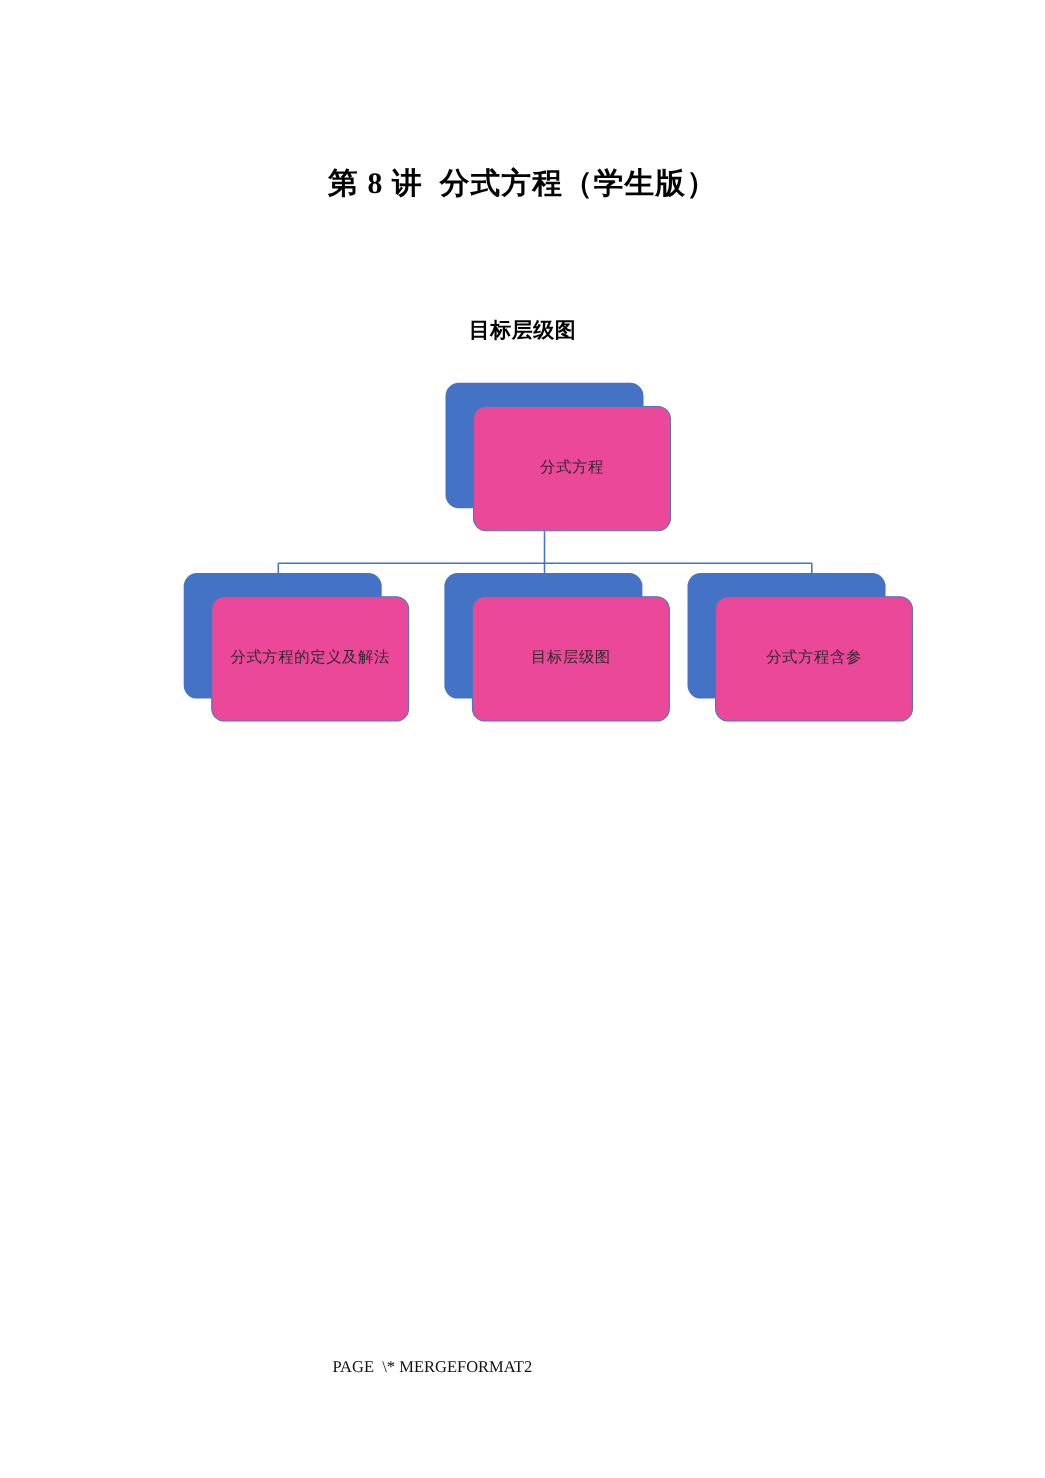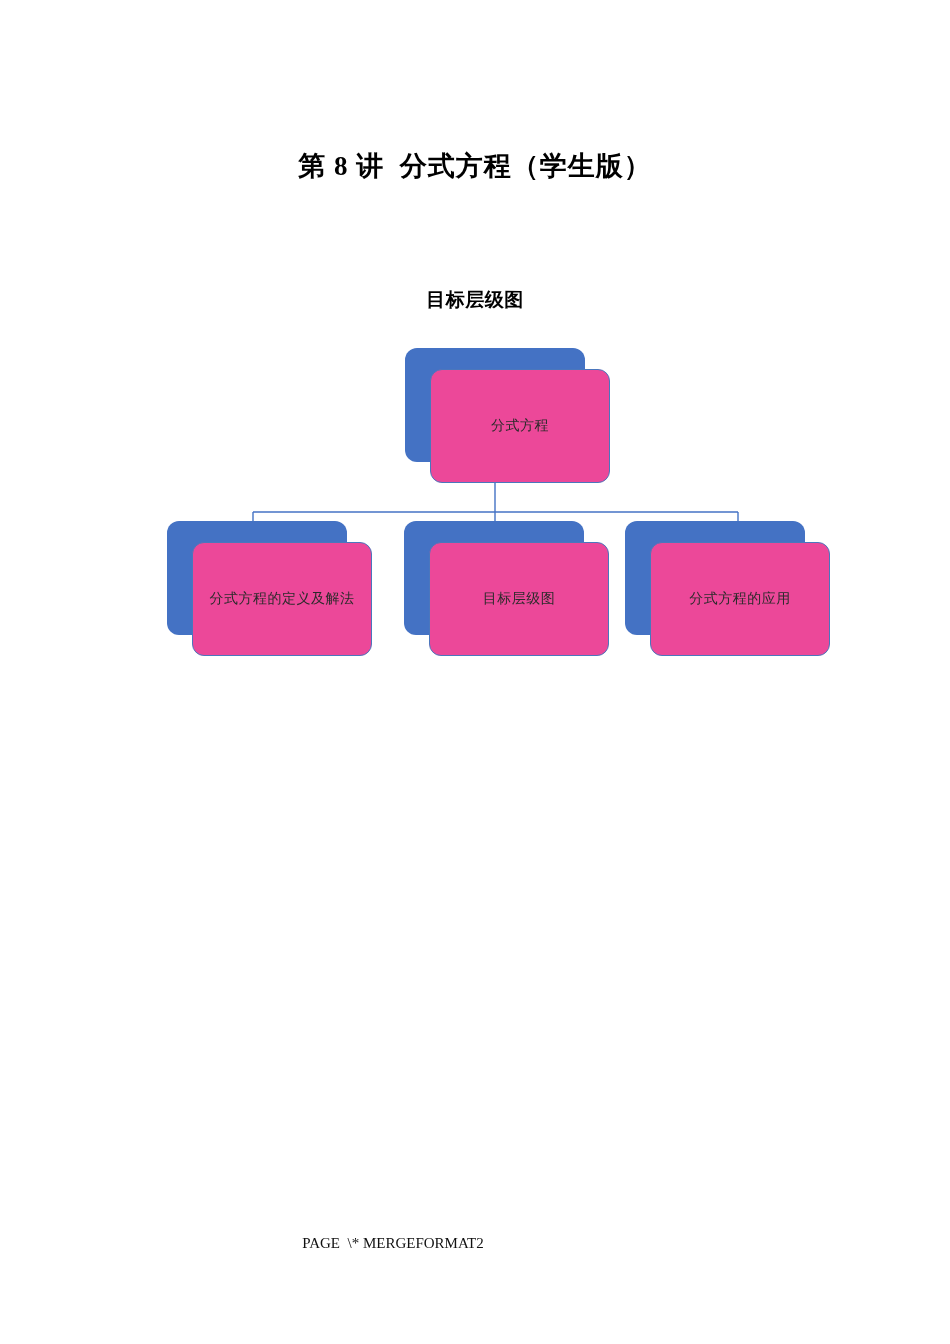"分式方程的应用" span.node-label { text: 的应用 -> 含参 }
